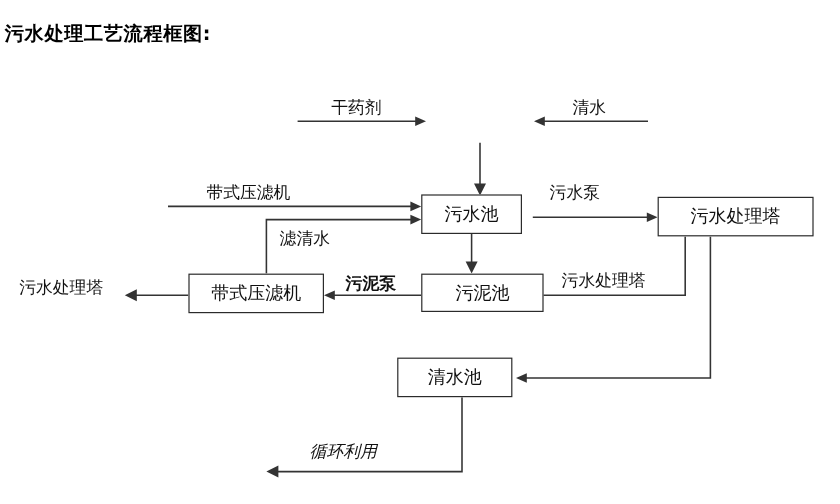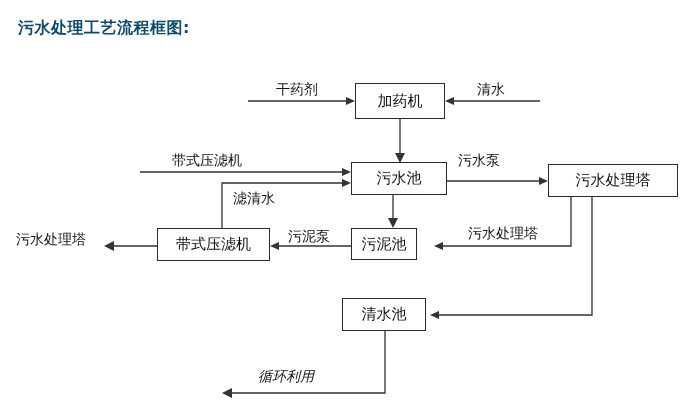"污水处理工艺流程框图:" #title { color: #0c4a6e -> #000000; left: 18px -> 4px }
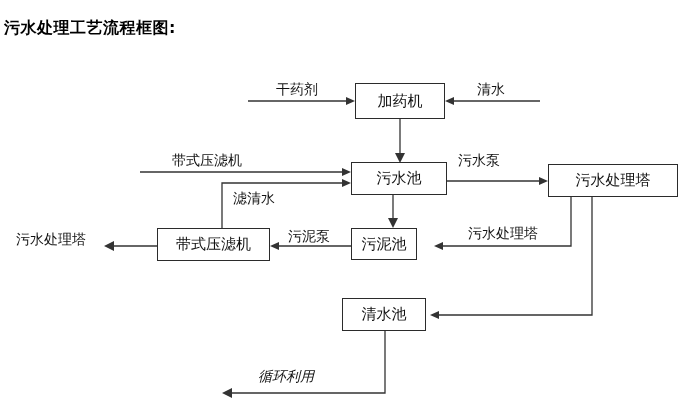"加药机" div.node { html: <div> <span>加药机</span> </div> -> none }
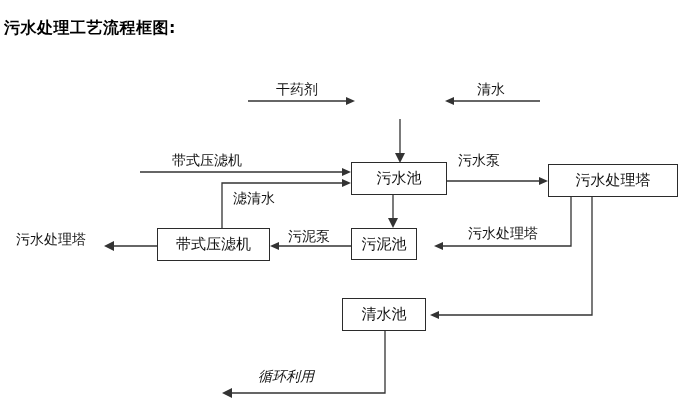"污水池" div.node { width: 96px -> 84px }
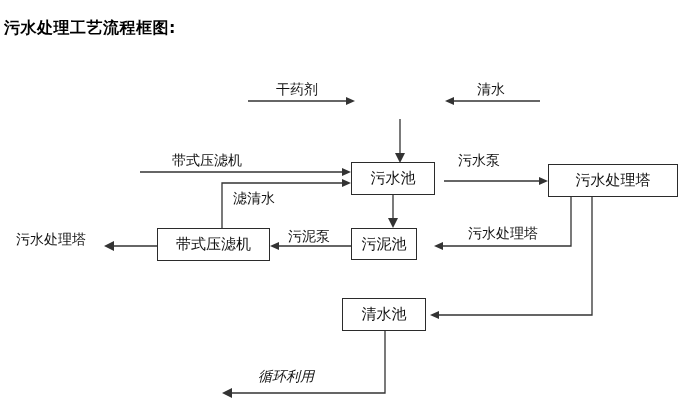"污泥泵" div.edge-label { font-weight: none -> bold }
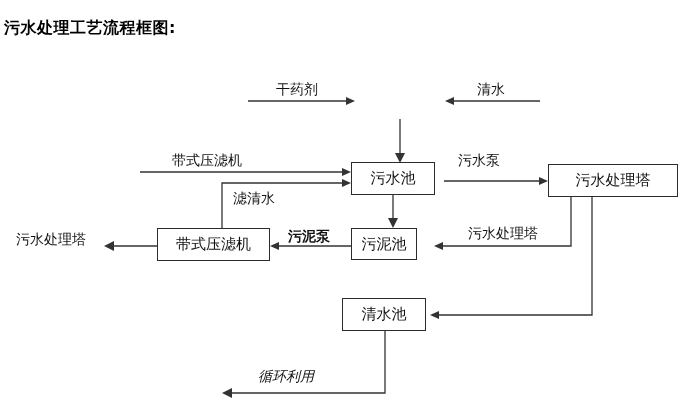"污泥池" div.node { width: 66px -> 102px }
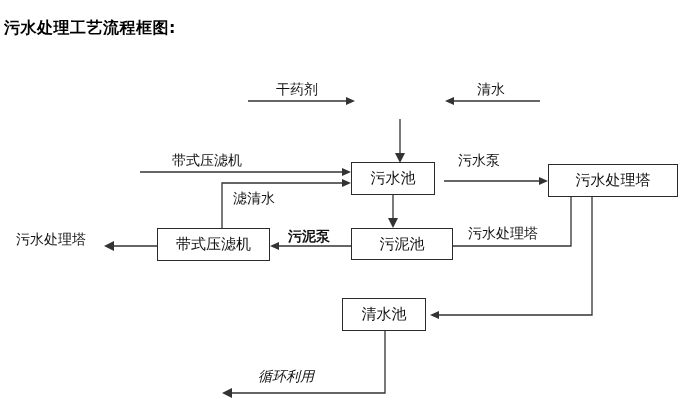"清水池" div.node { left: 342px -> 331px; width: 84px -> 96px }
